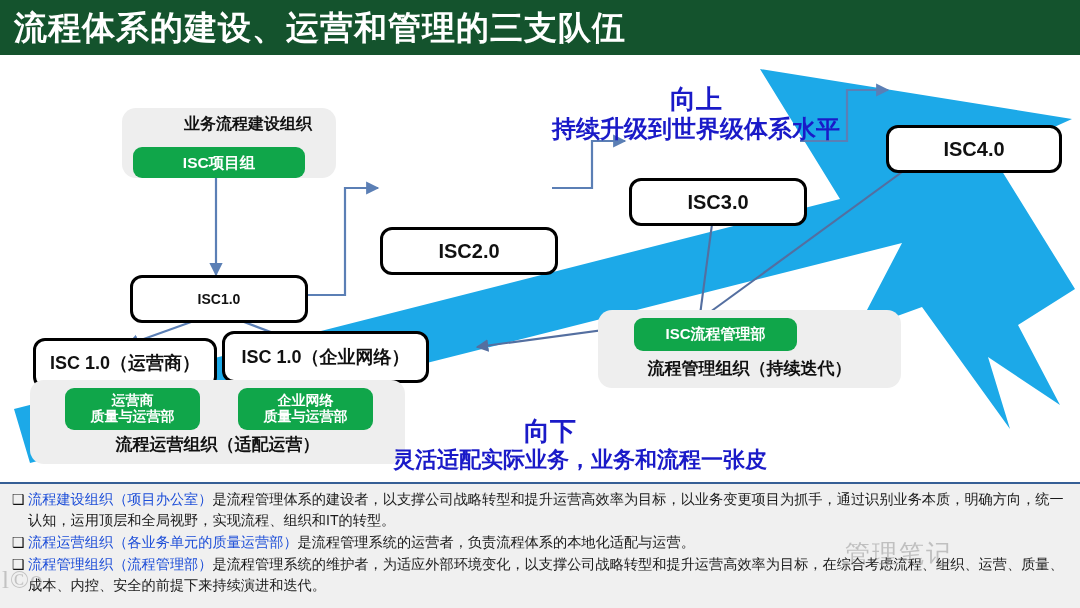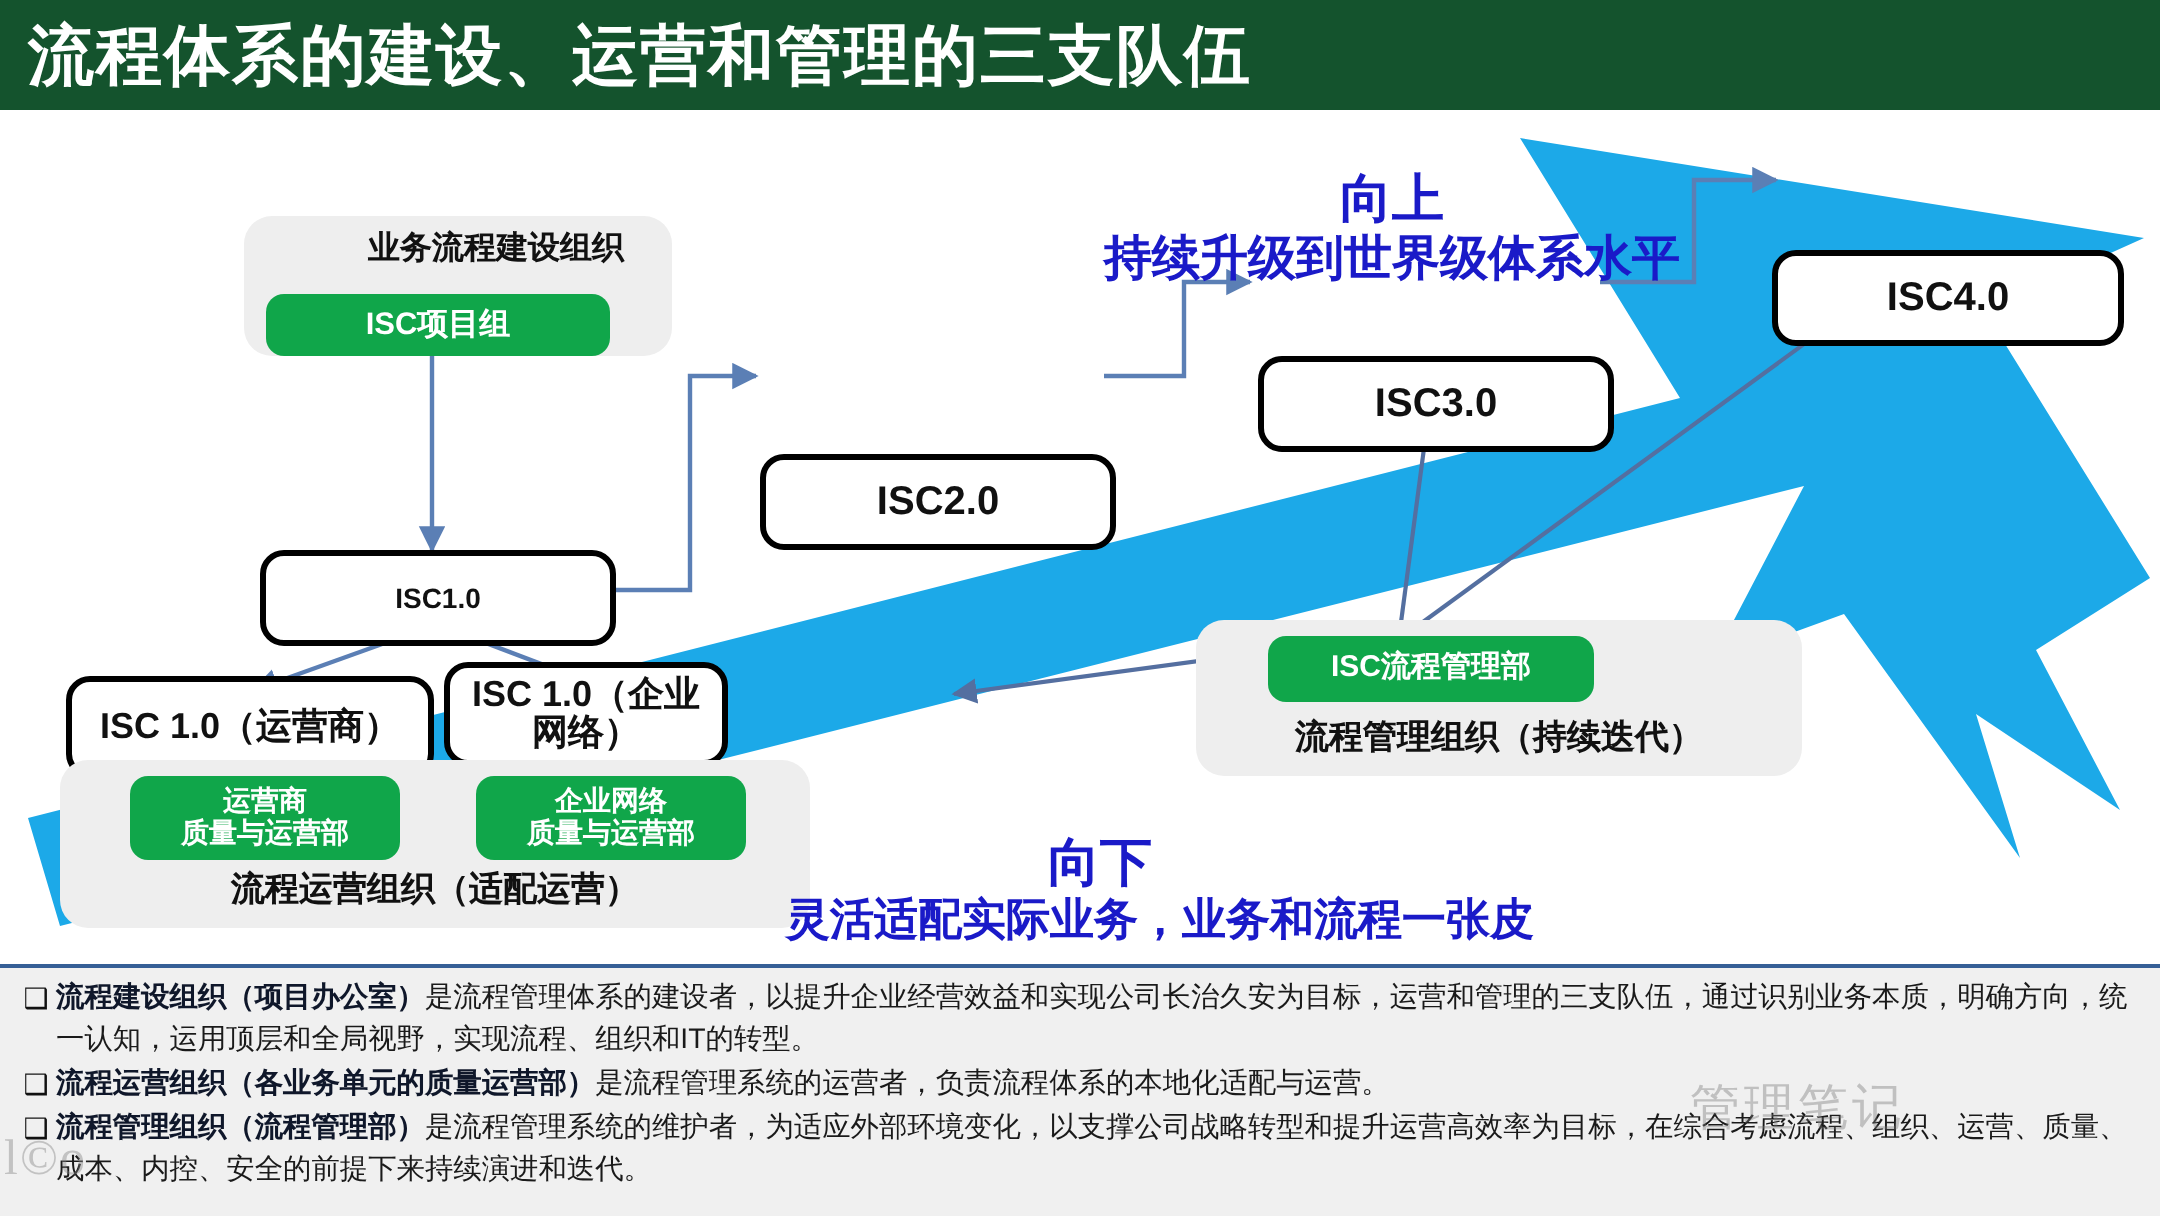"ISC 1.0（企业网络）" div.node { width: 142px -> 207px }
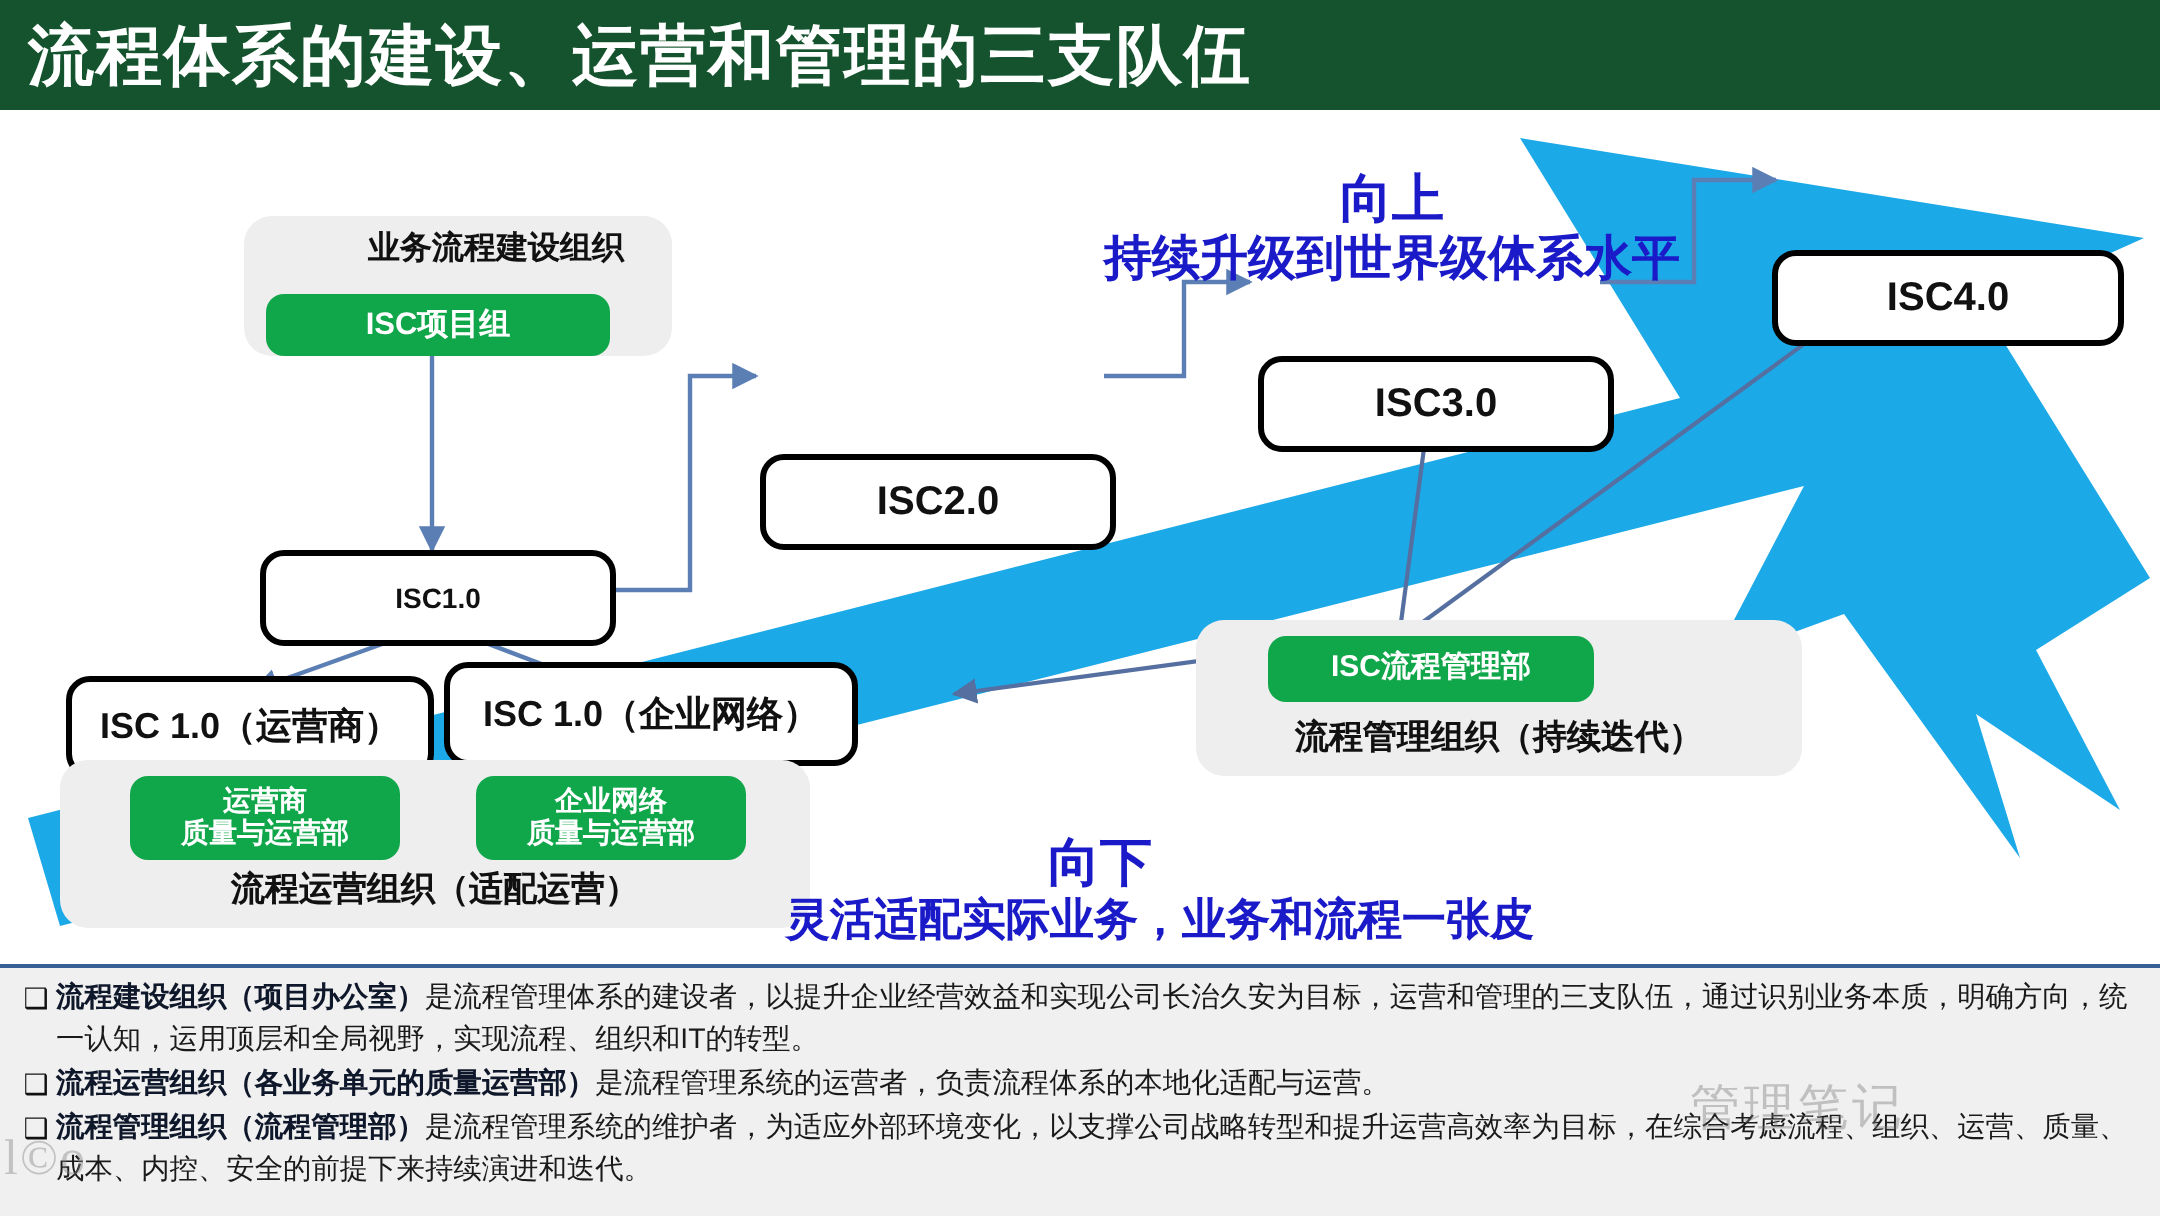"流程建设组织（项目办公室）" .hl { color: #0f172a -> #1d4ed8; font-weight: bold -> normal }
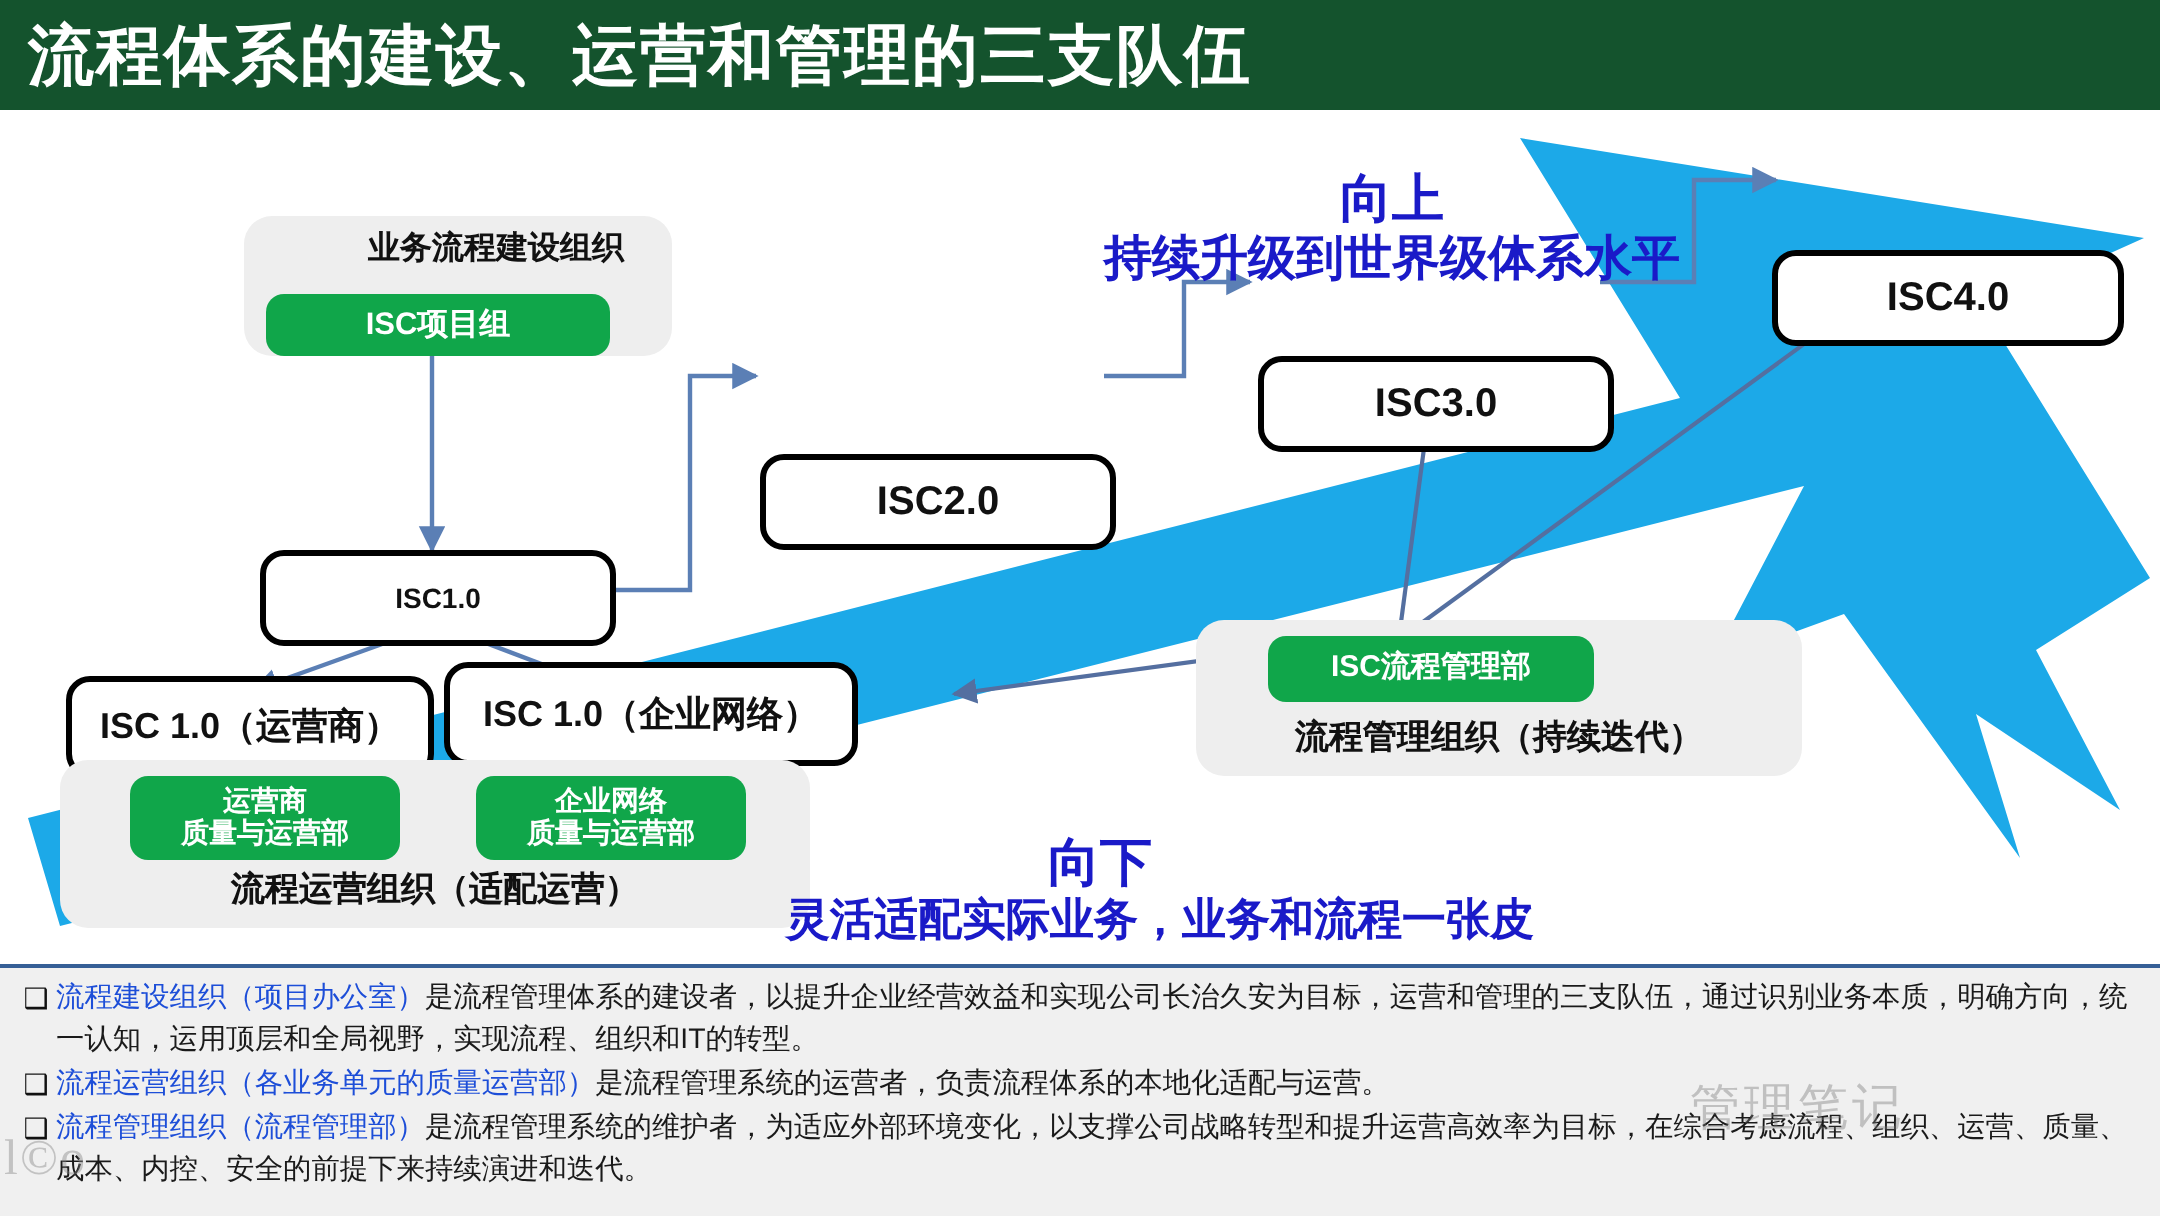"是流程管理体系的建设者，以提升企业经营效益和实现公司长治久安为目标，运营和管理的" span { text: 提升企业经营效益和实现公司长治久安为目标，运营和管理的三支队伍 -> 支撑公司战略转型和提升运营高效率为目标，以业务变更项目为抓手 }
